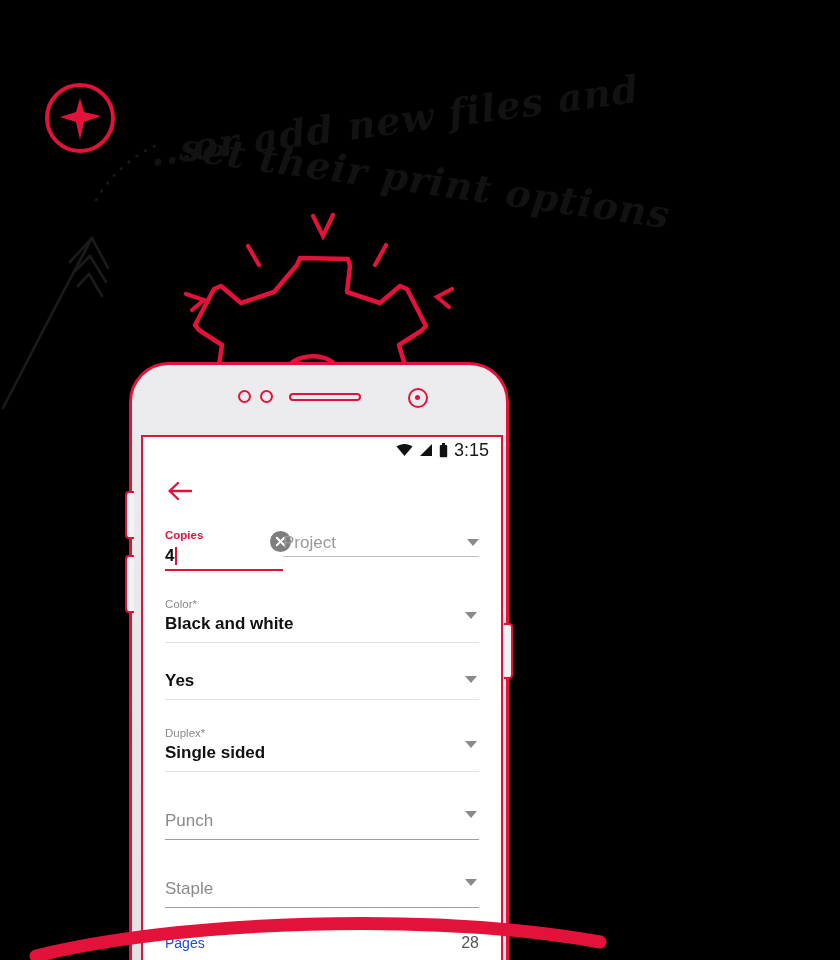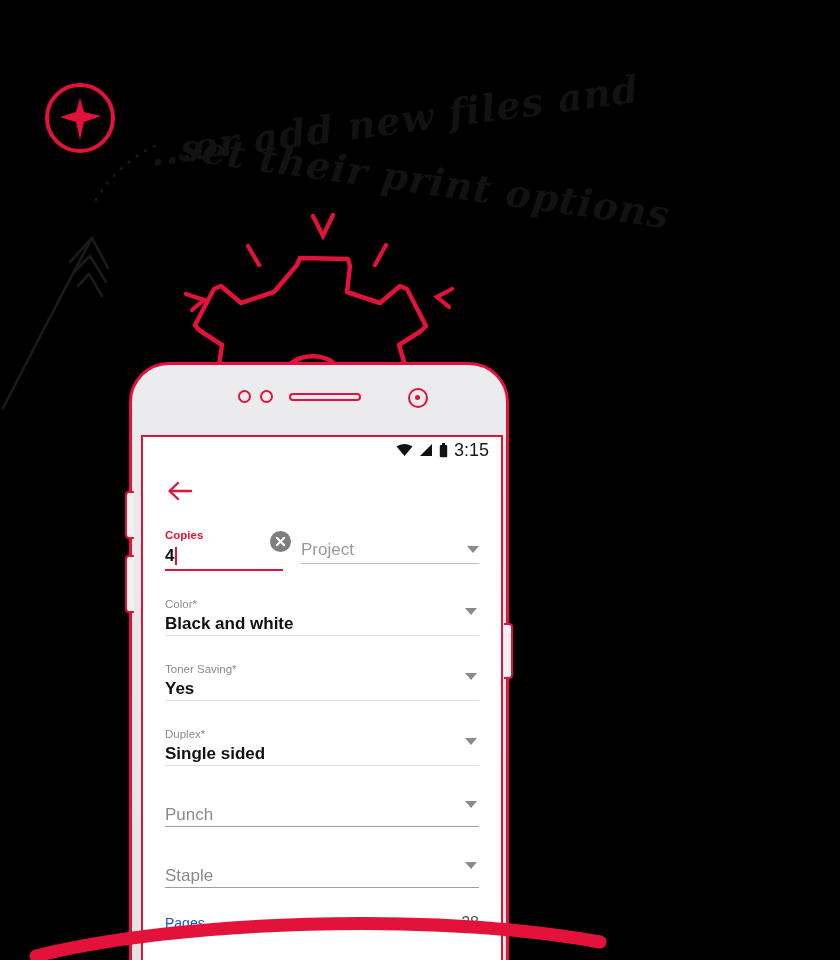"Copies" .field-row-top { align-items: center -> flex-start; gap: 18px -> none }
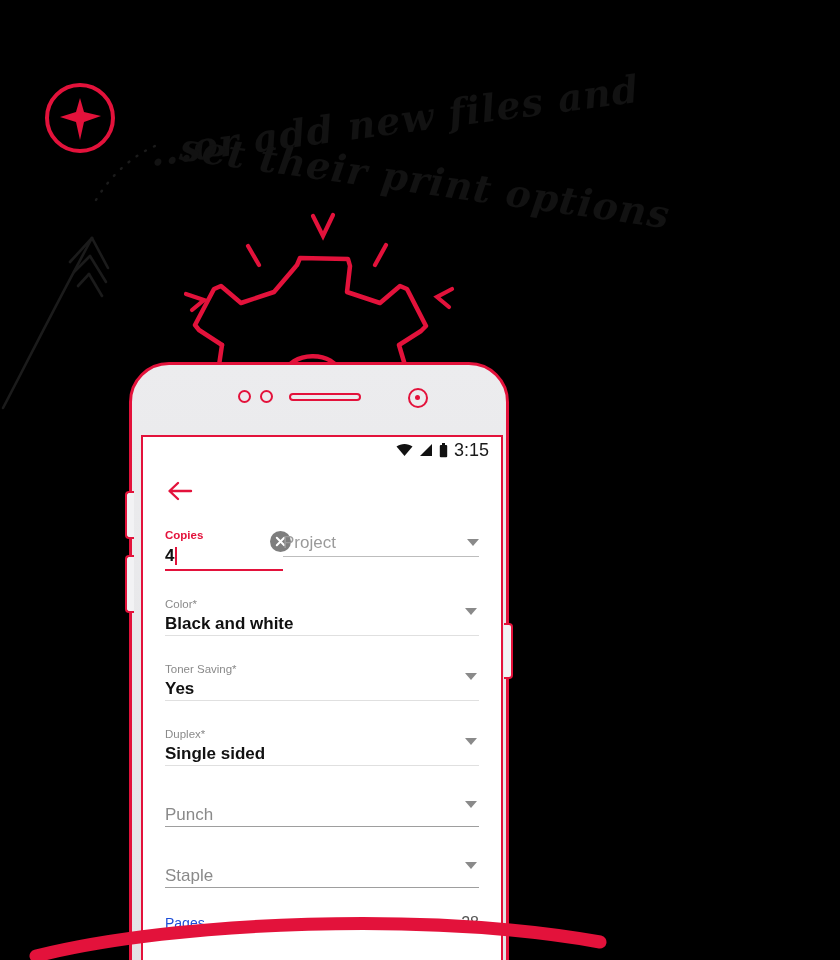"Color*" .select-row { padding-bottom: none -> 7px }
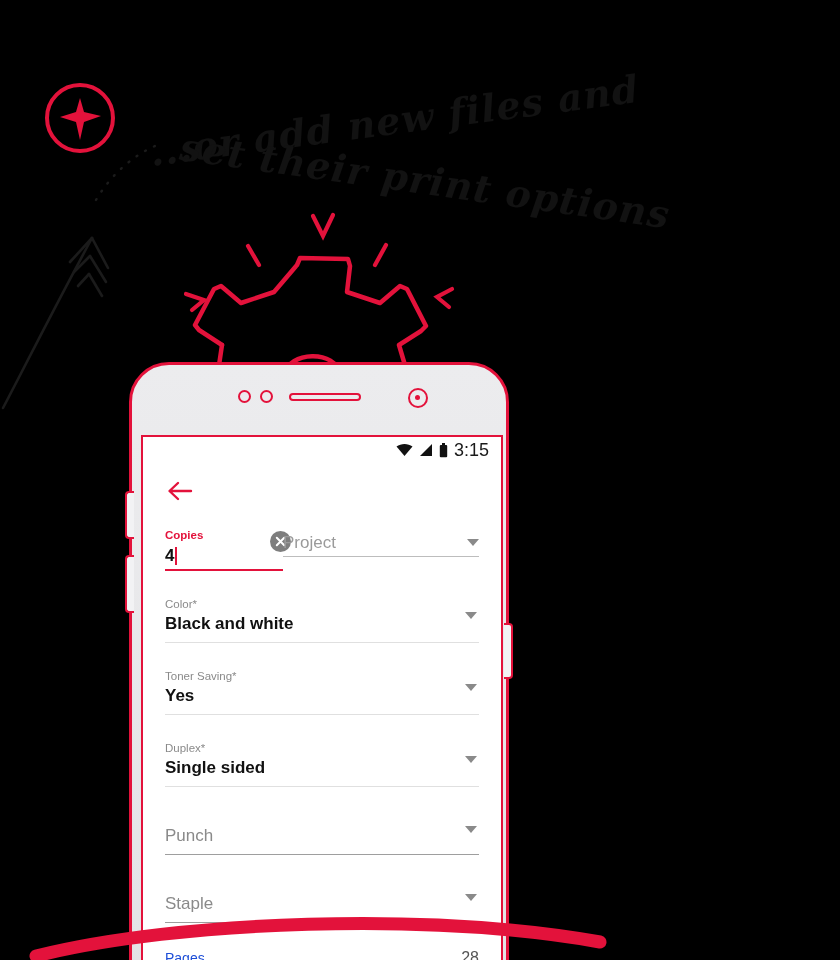"Toner Saving*" div.select-label { html: <div>Toner Saving*</div> -> none }
